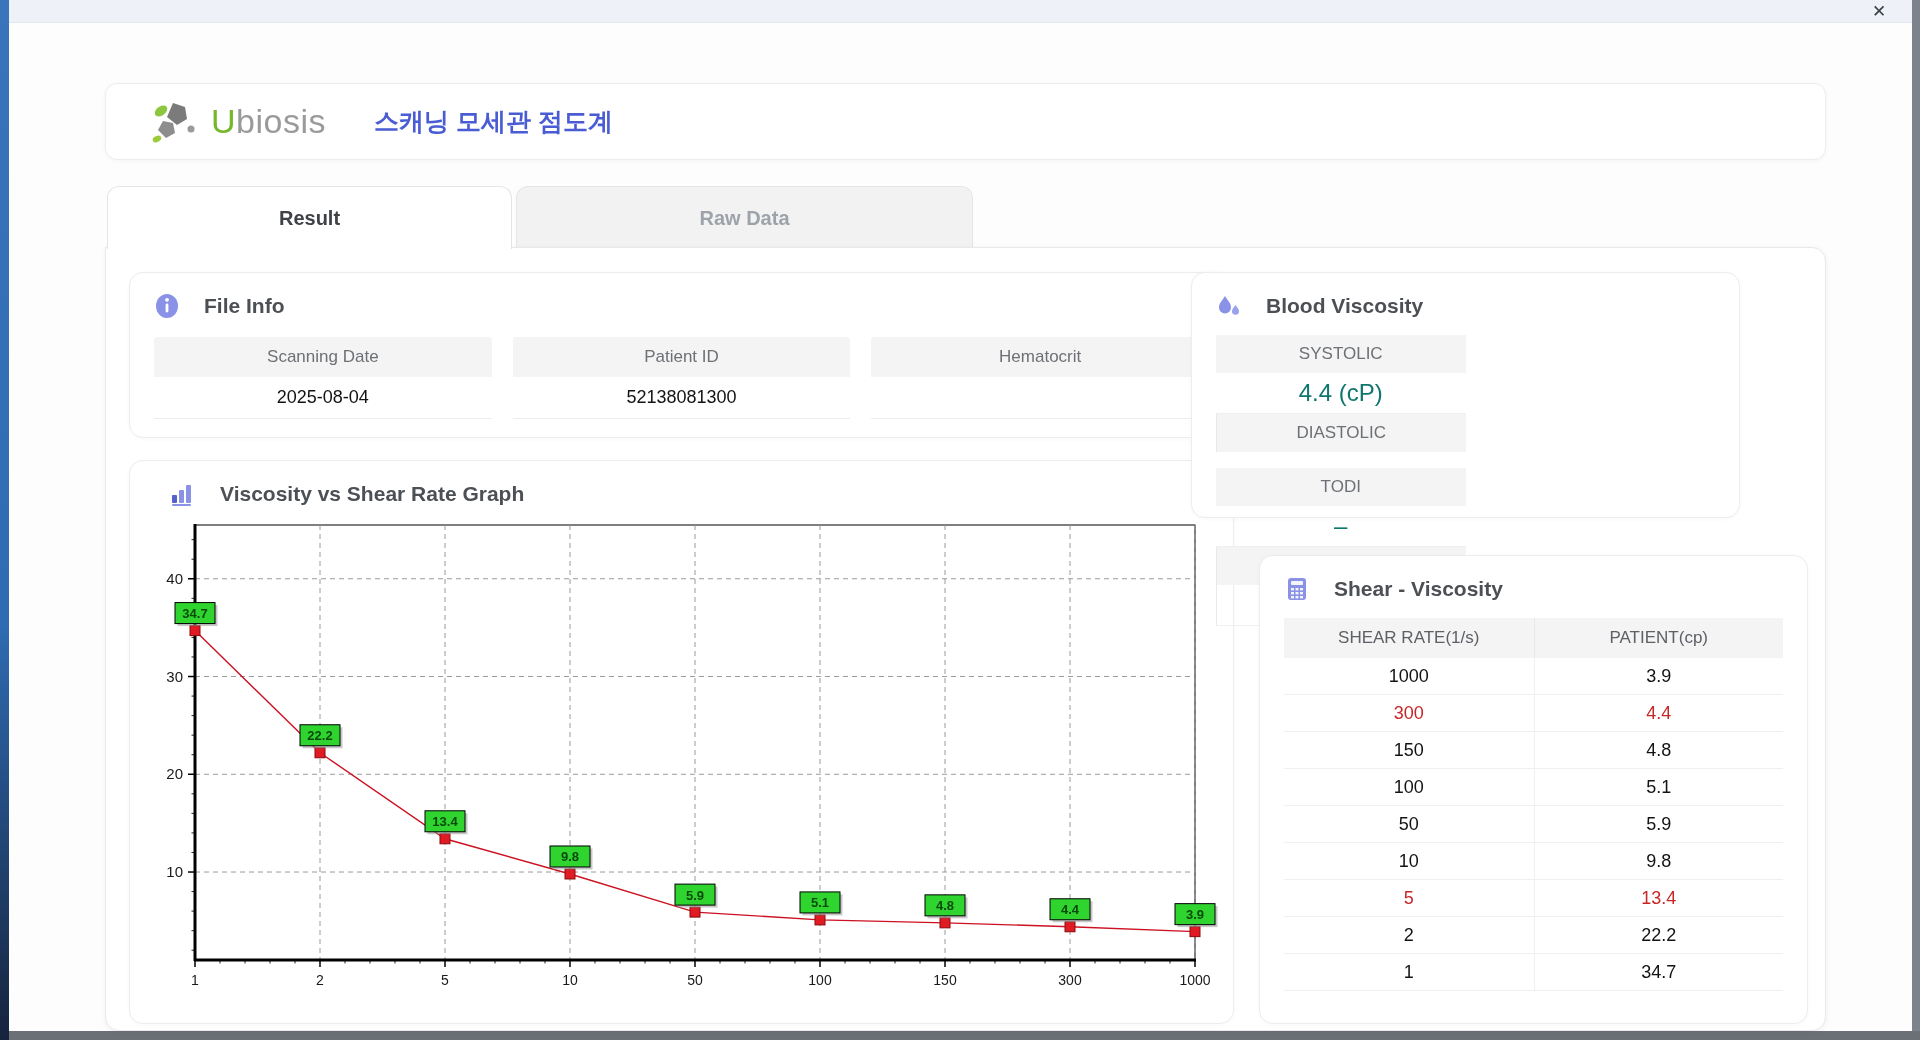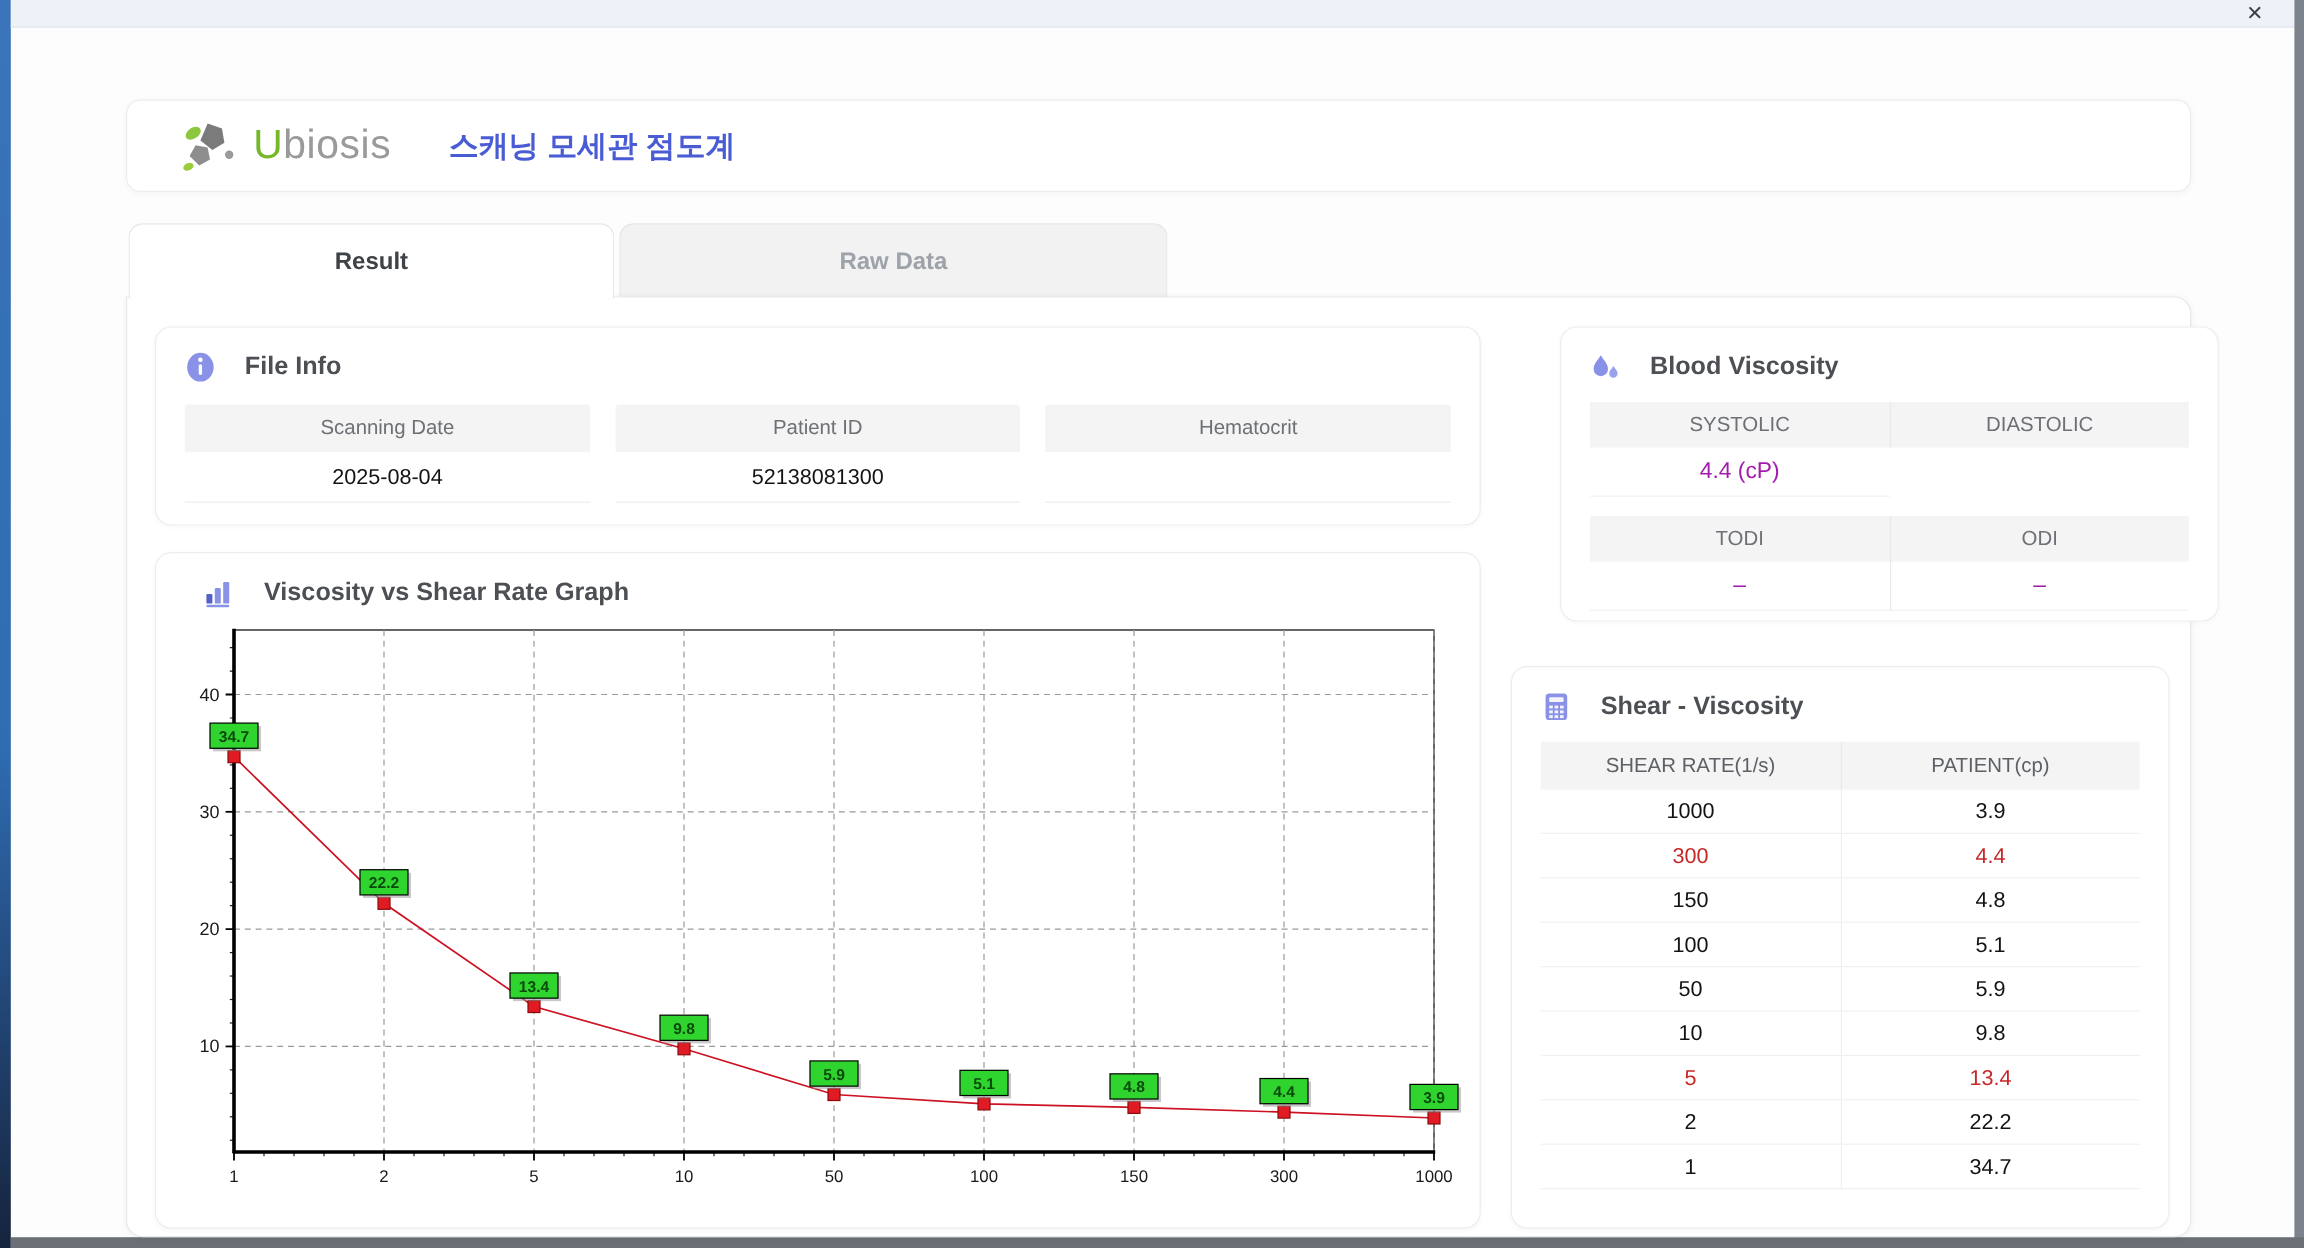"Blood Viscosity" .card-bv { left: 1194px -> 1085px }
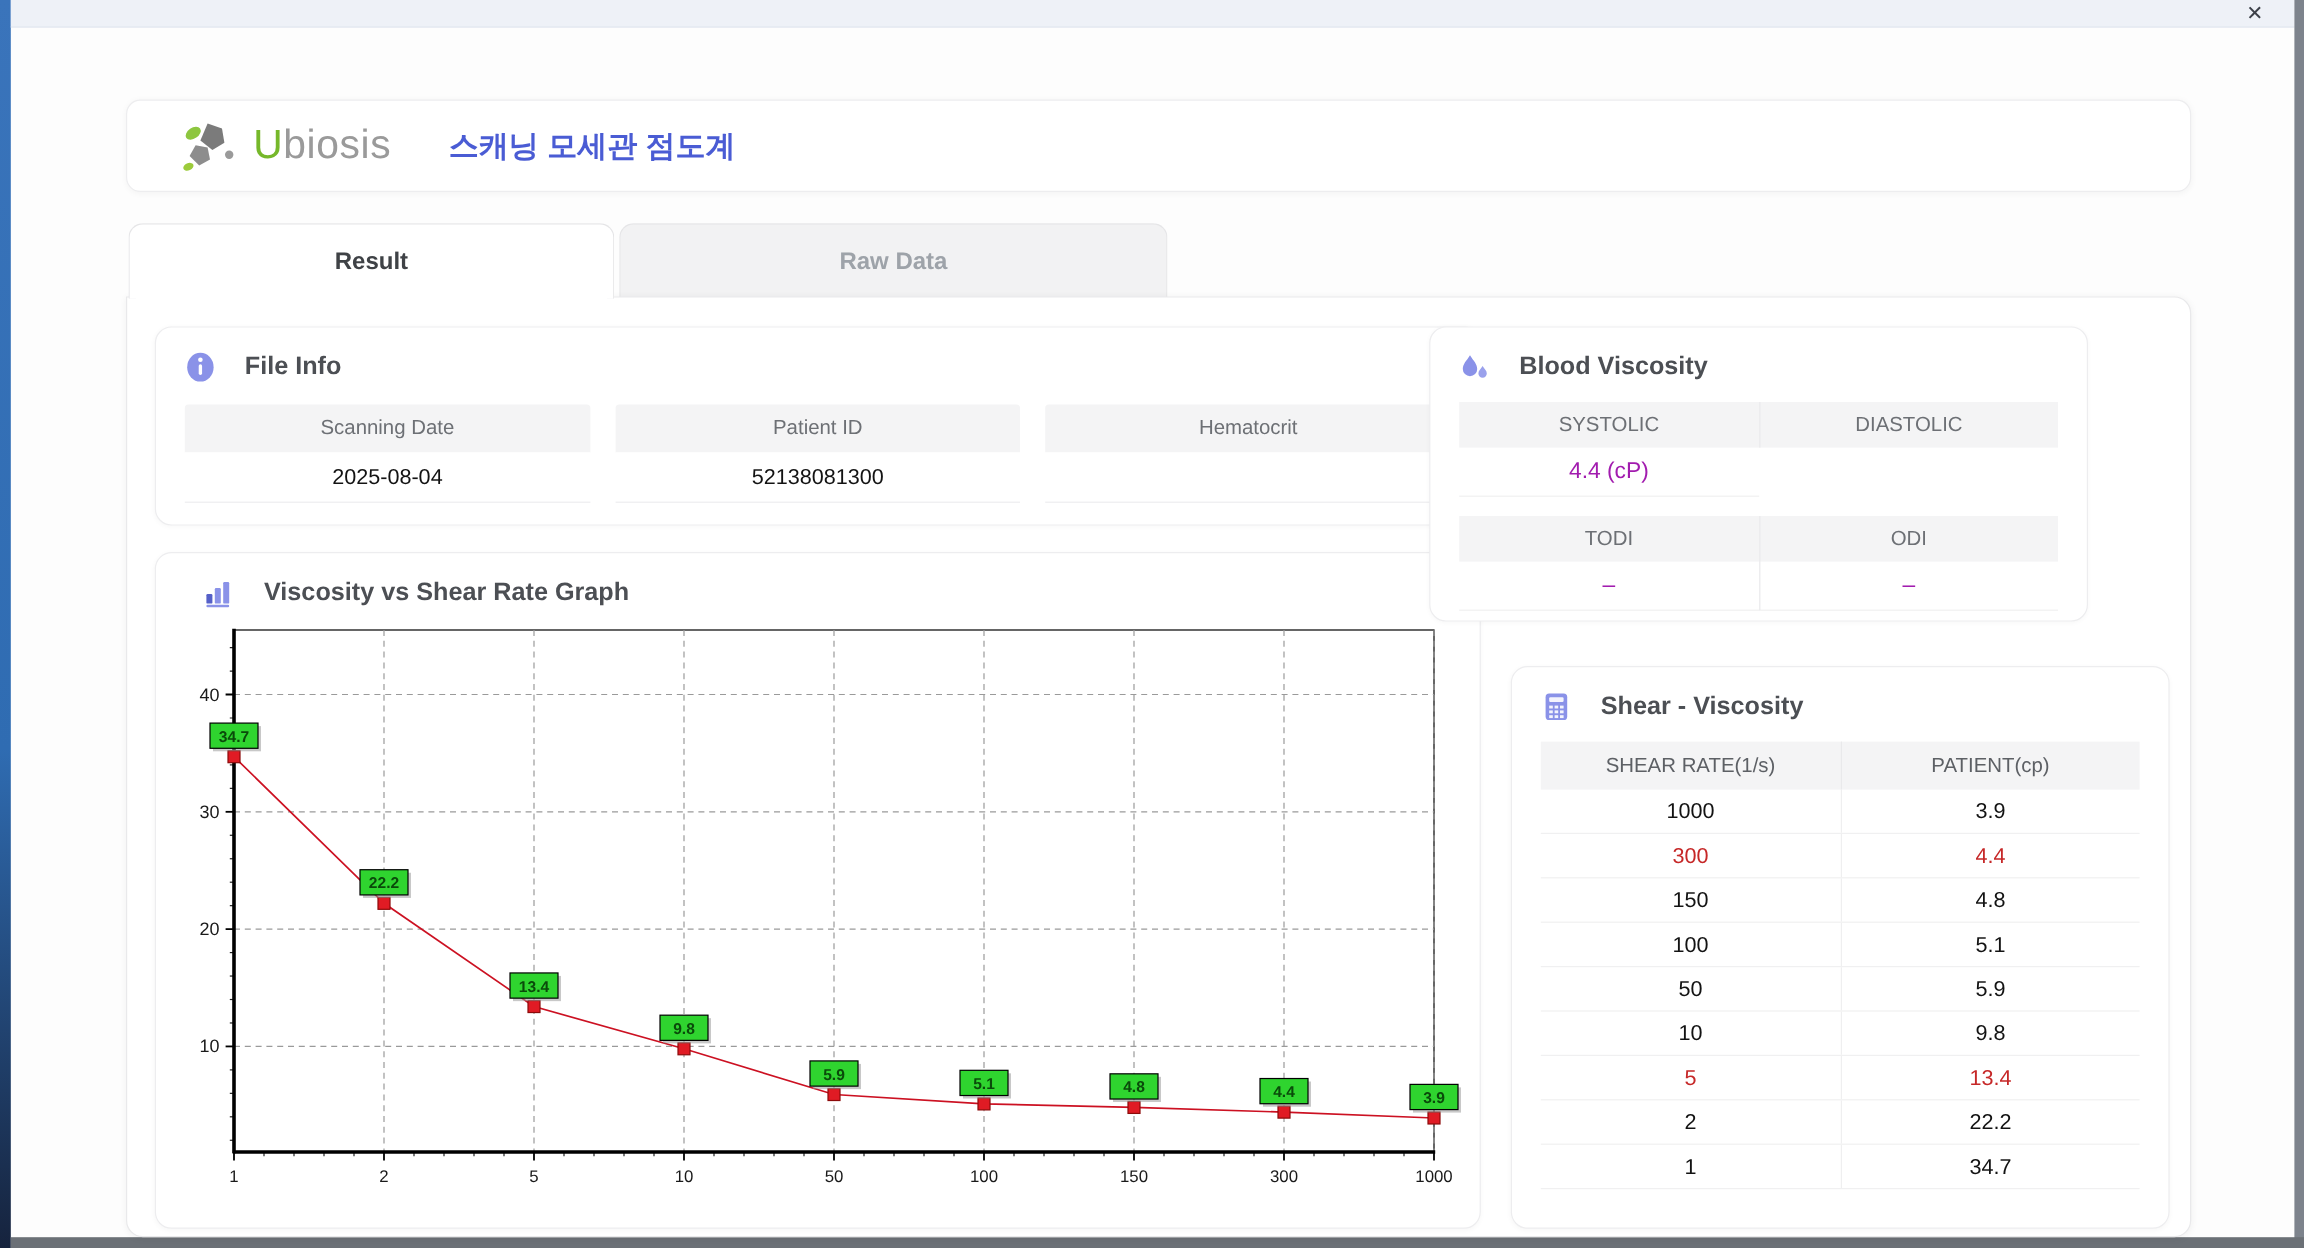"SYSTOLIC" .bv-group { flex-direction: none -> column }
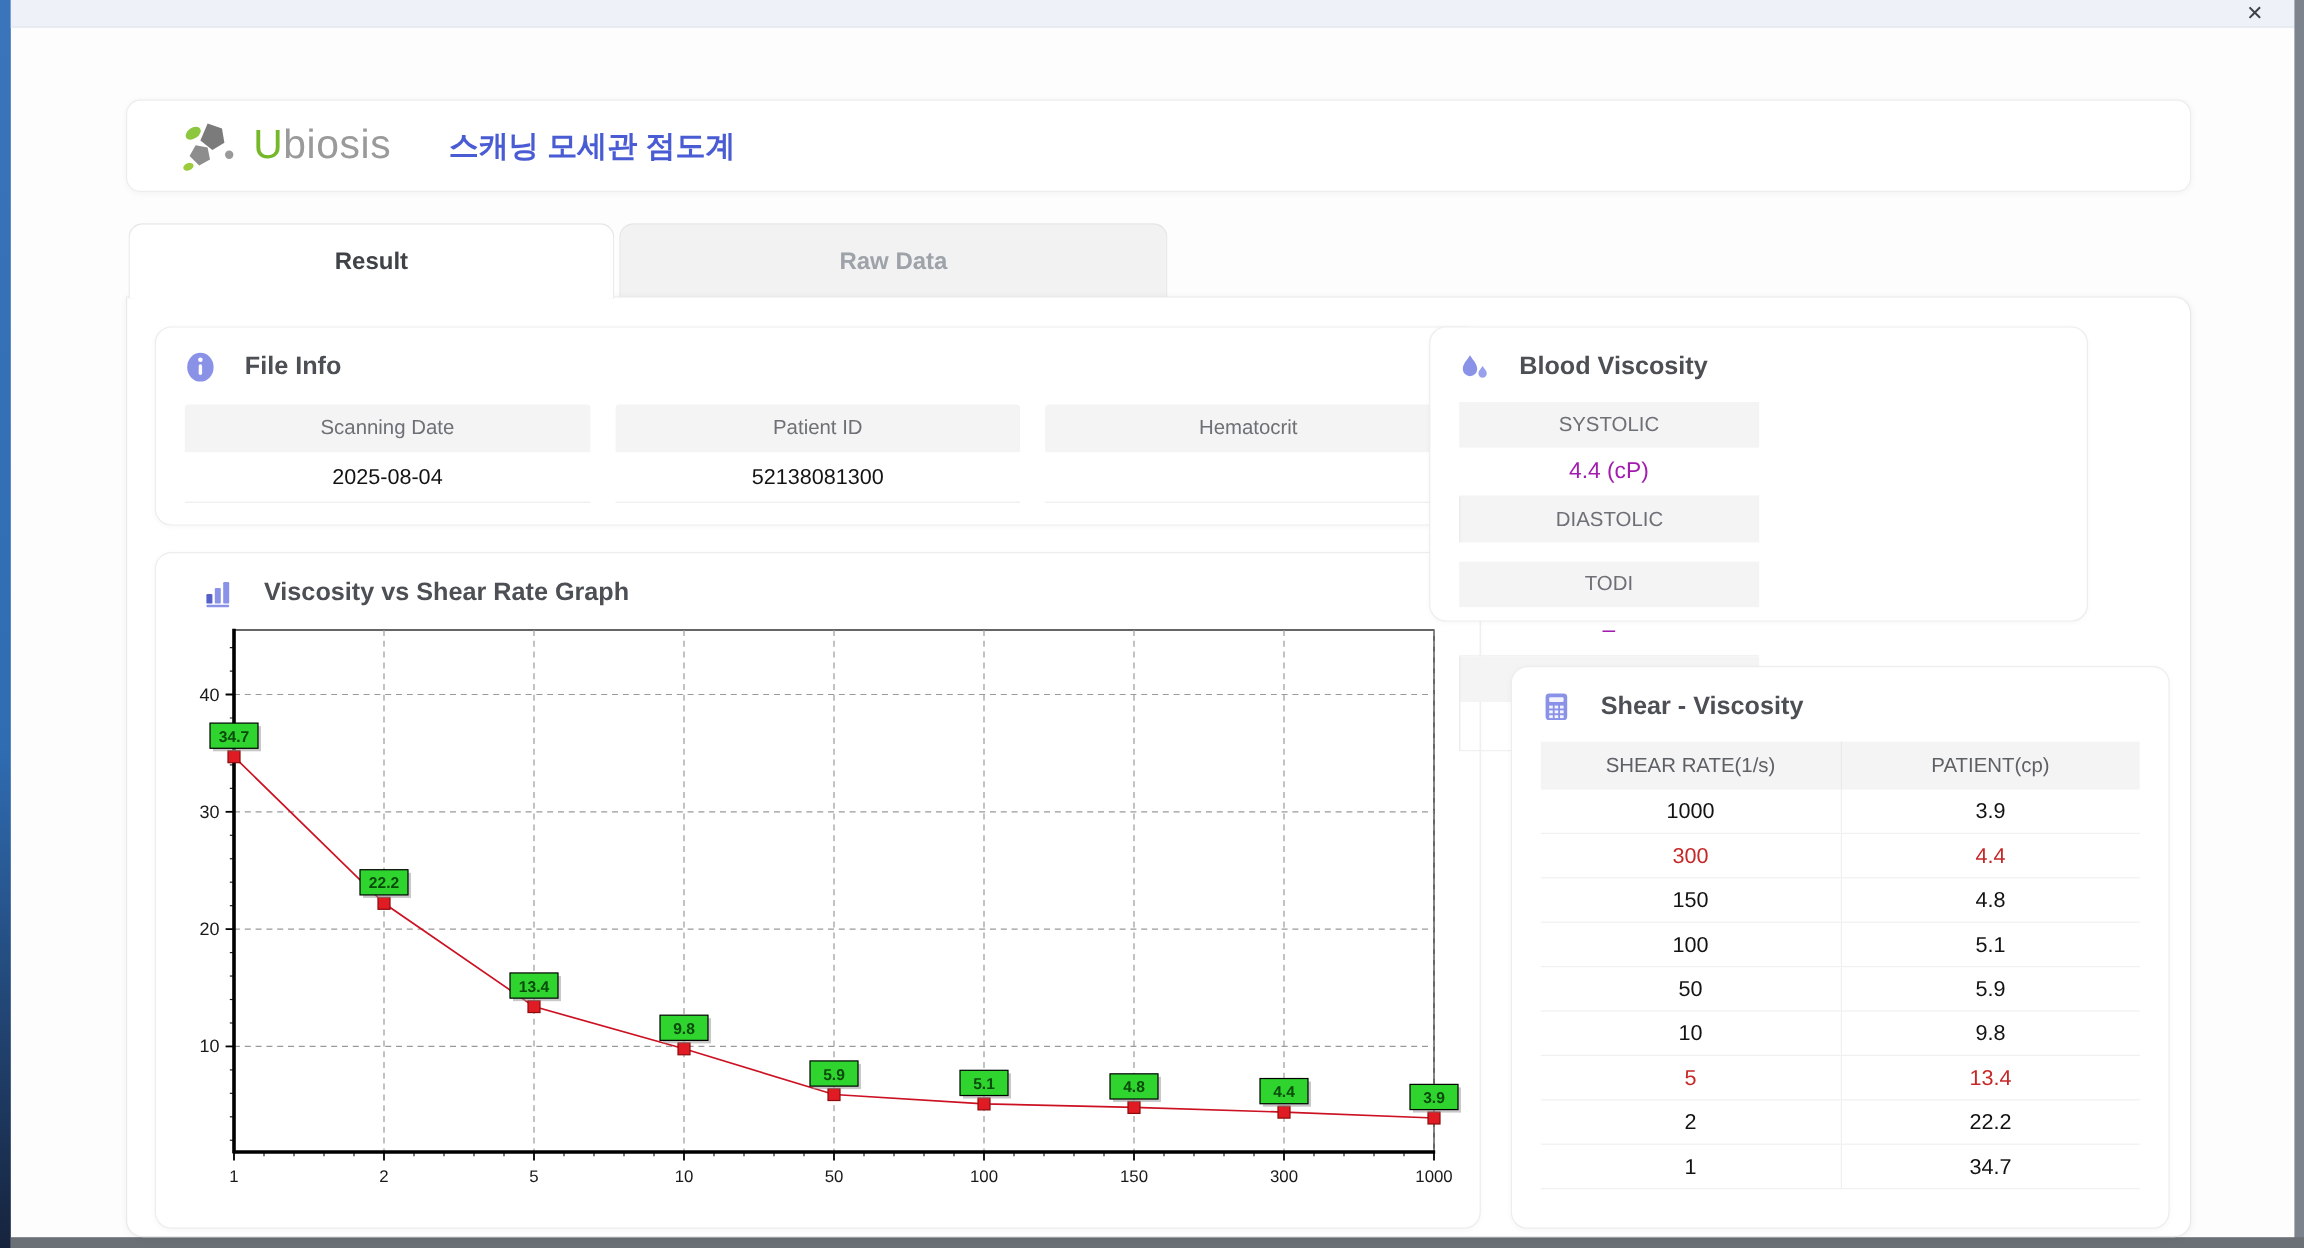"4.4 (cP)" .bv-value { color: #a21caf -> #0f766e; font-size: 19px -> 24px }
